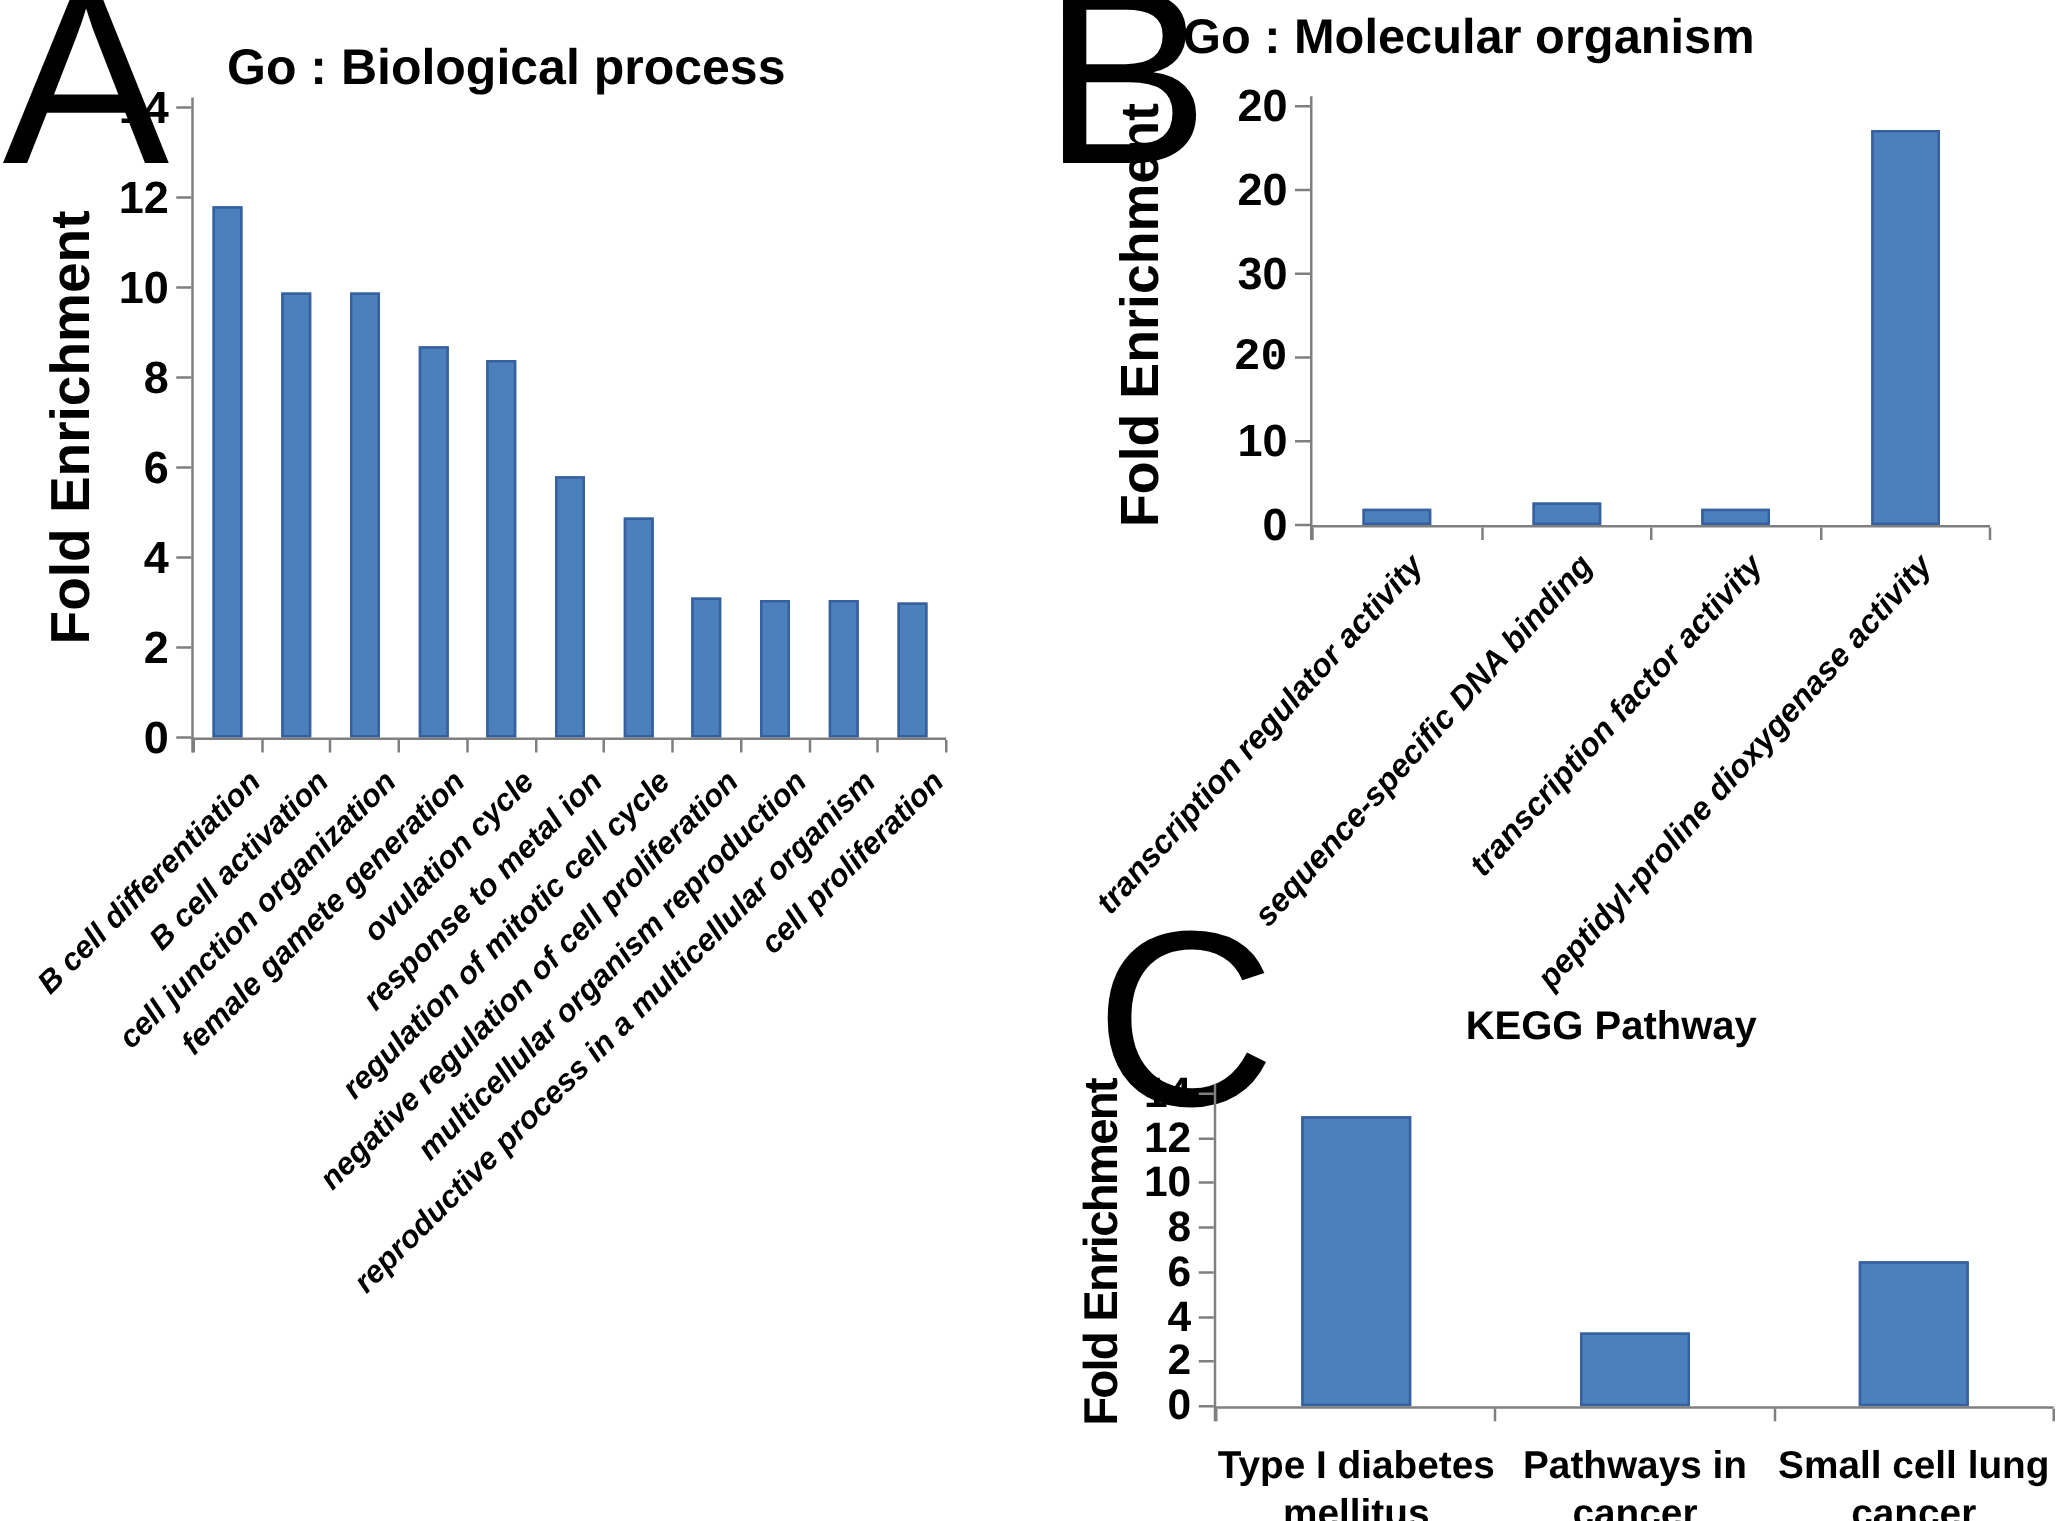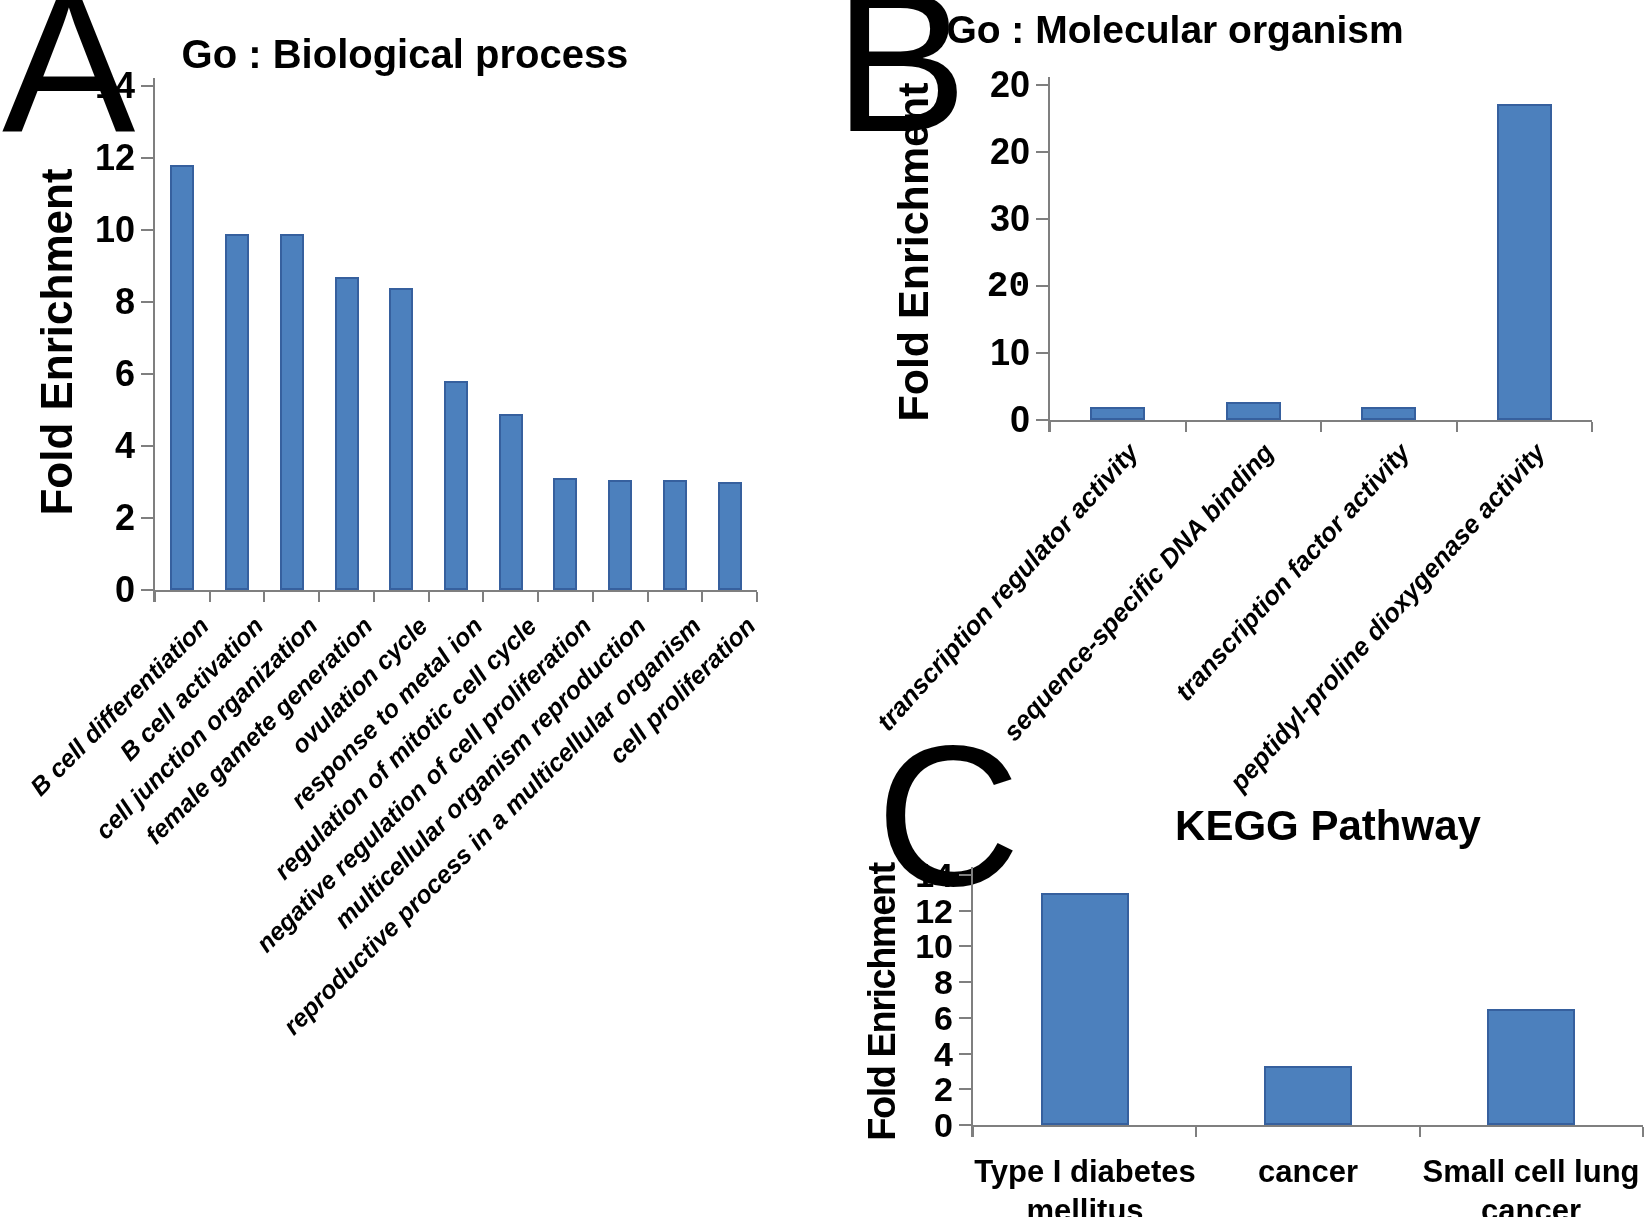"KEGG Pathway" .t2 { font-size: 42px -> 32px; left: 1028px -> 989px }
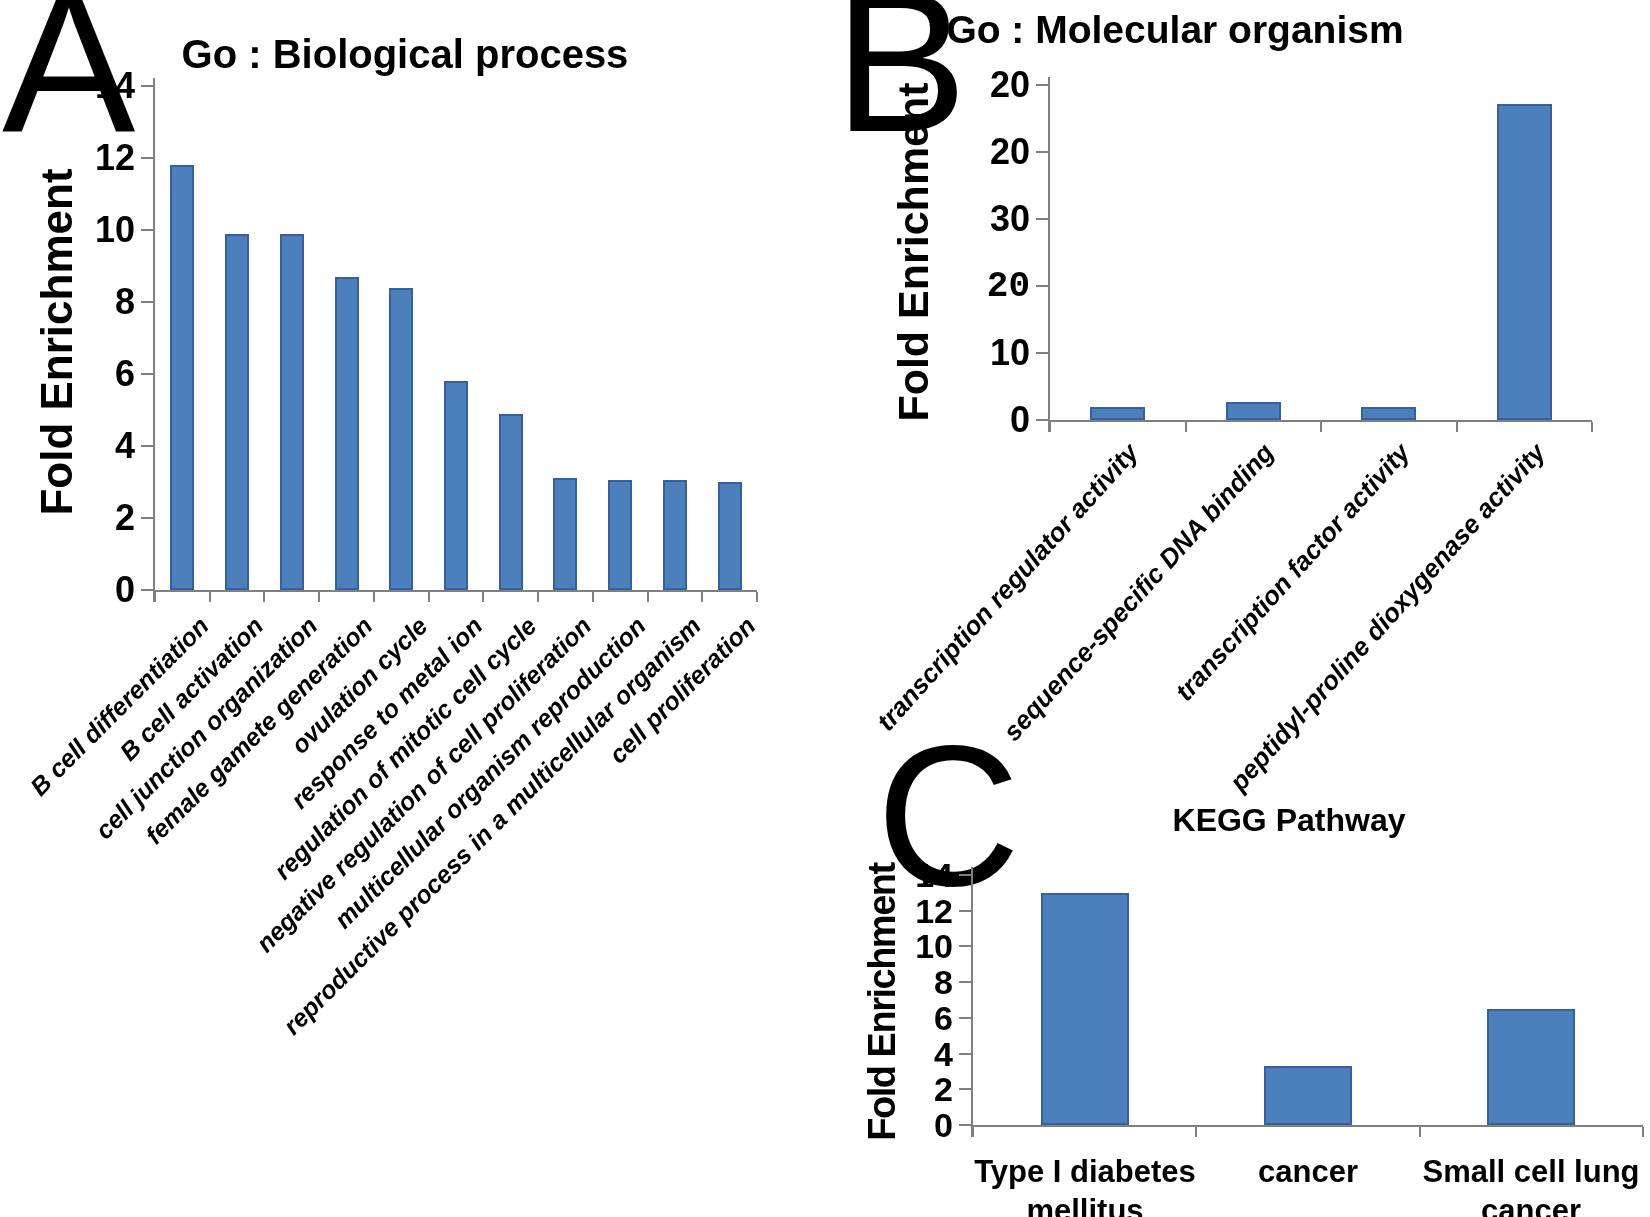"Pathways in" div { html: none -> <div>Pathways in</div> }
